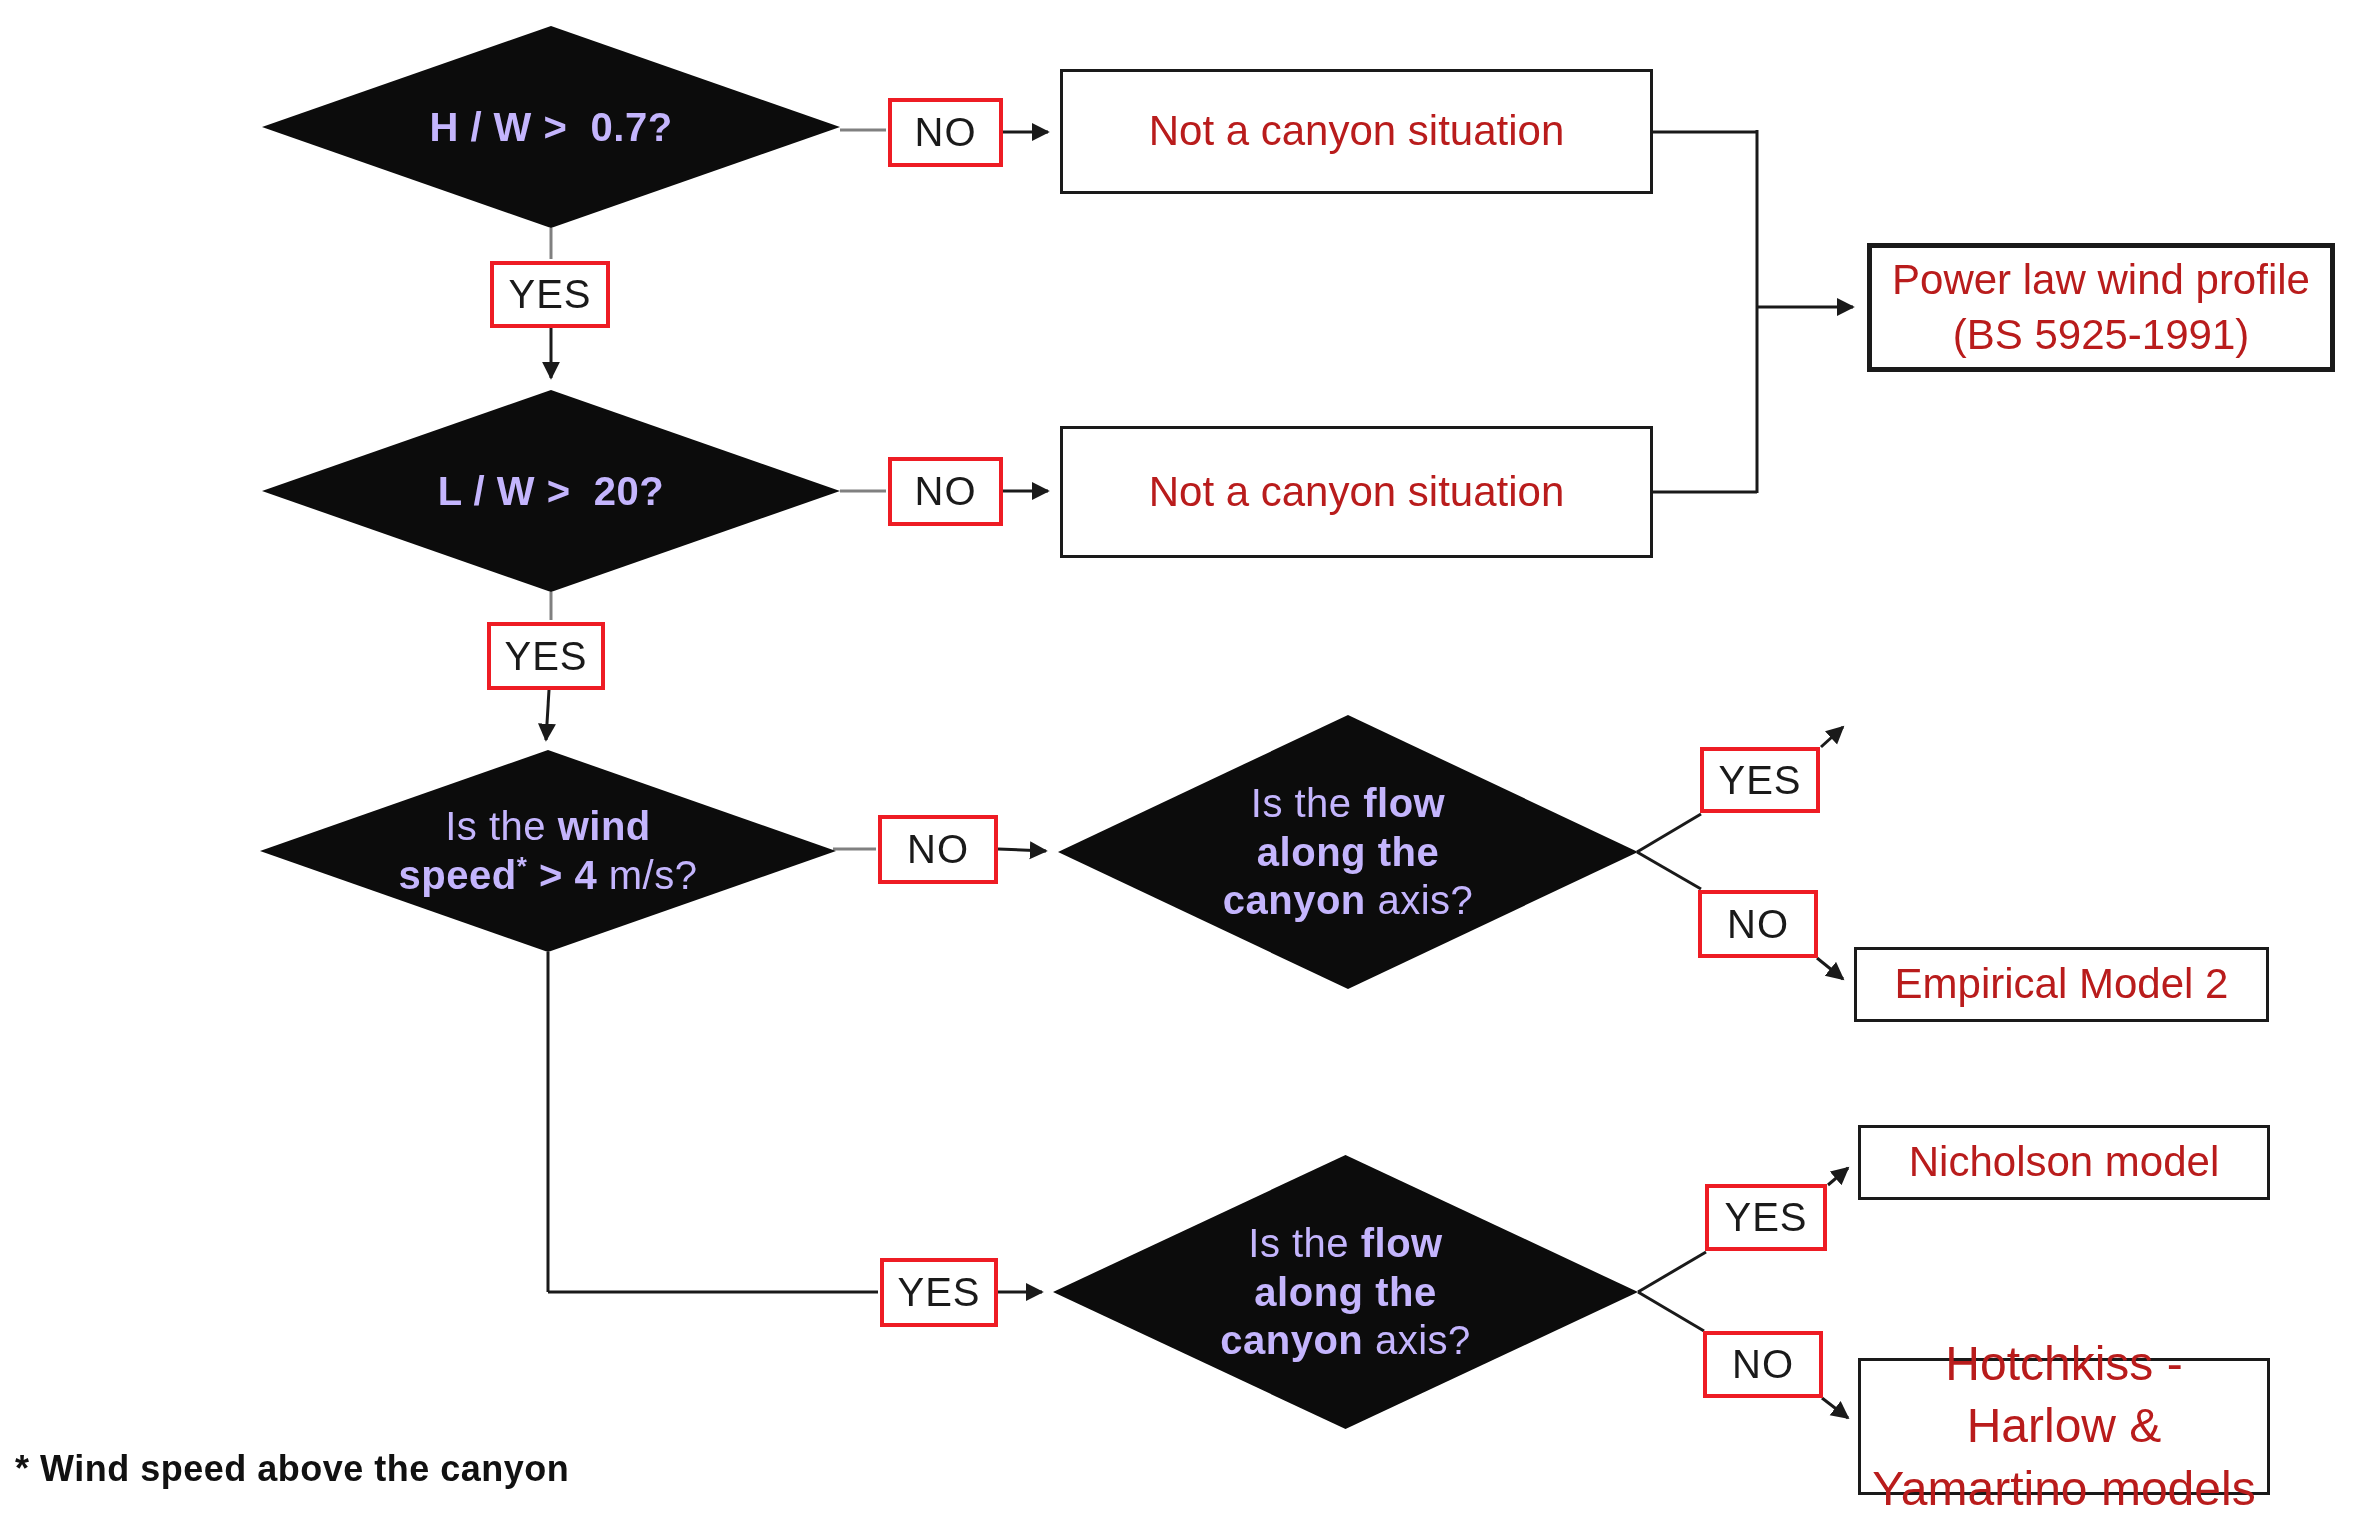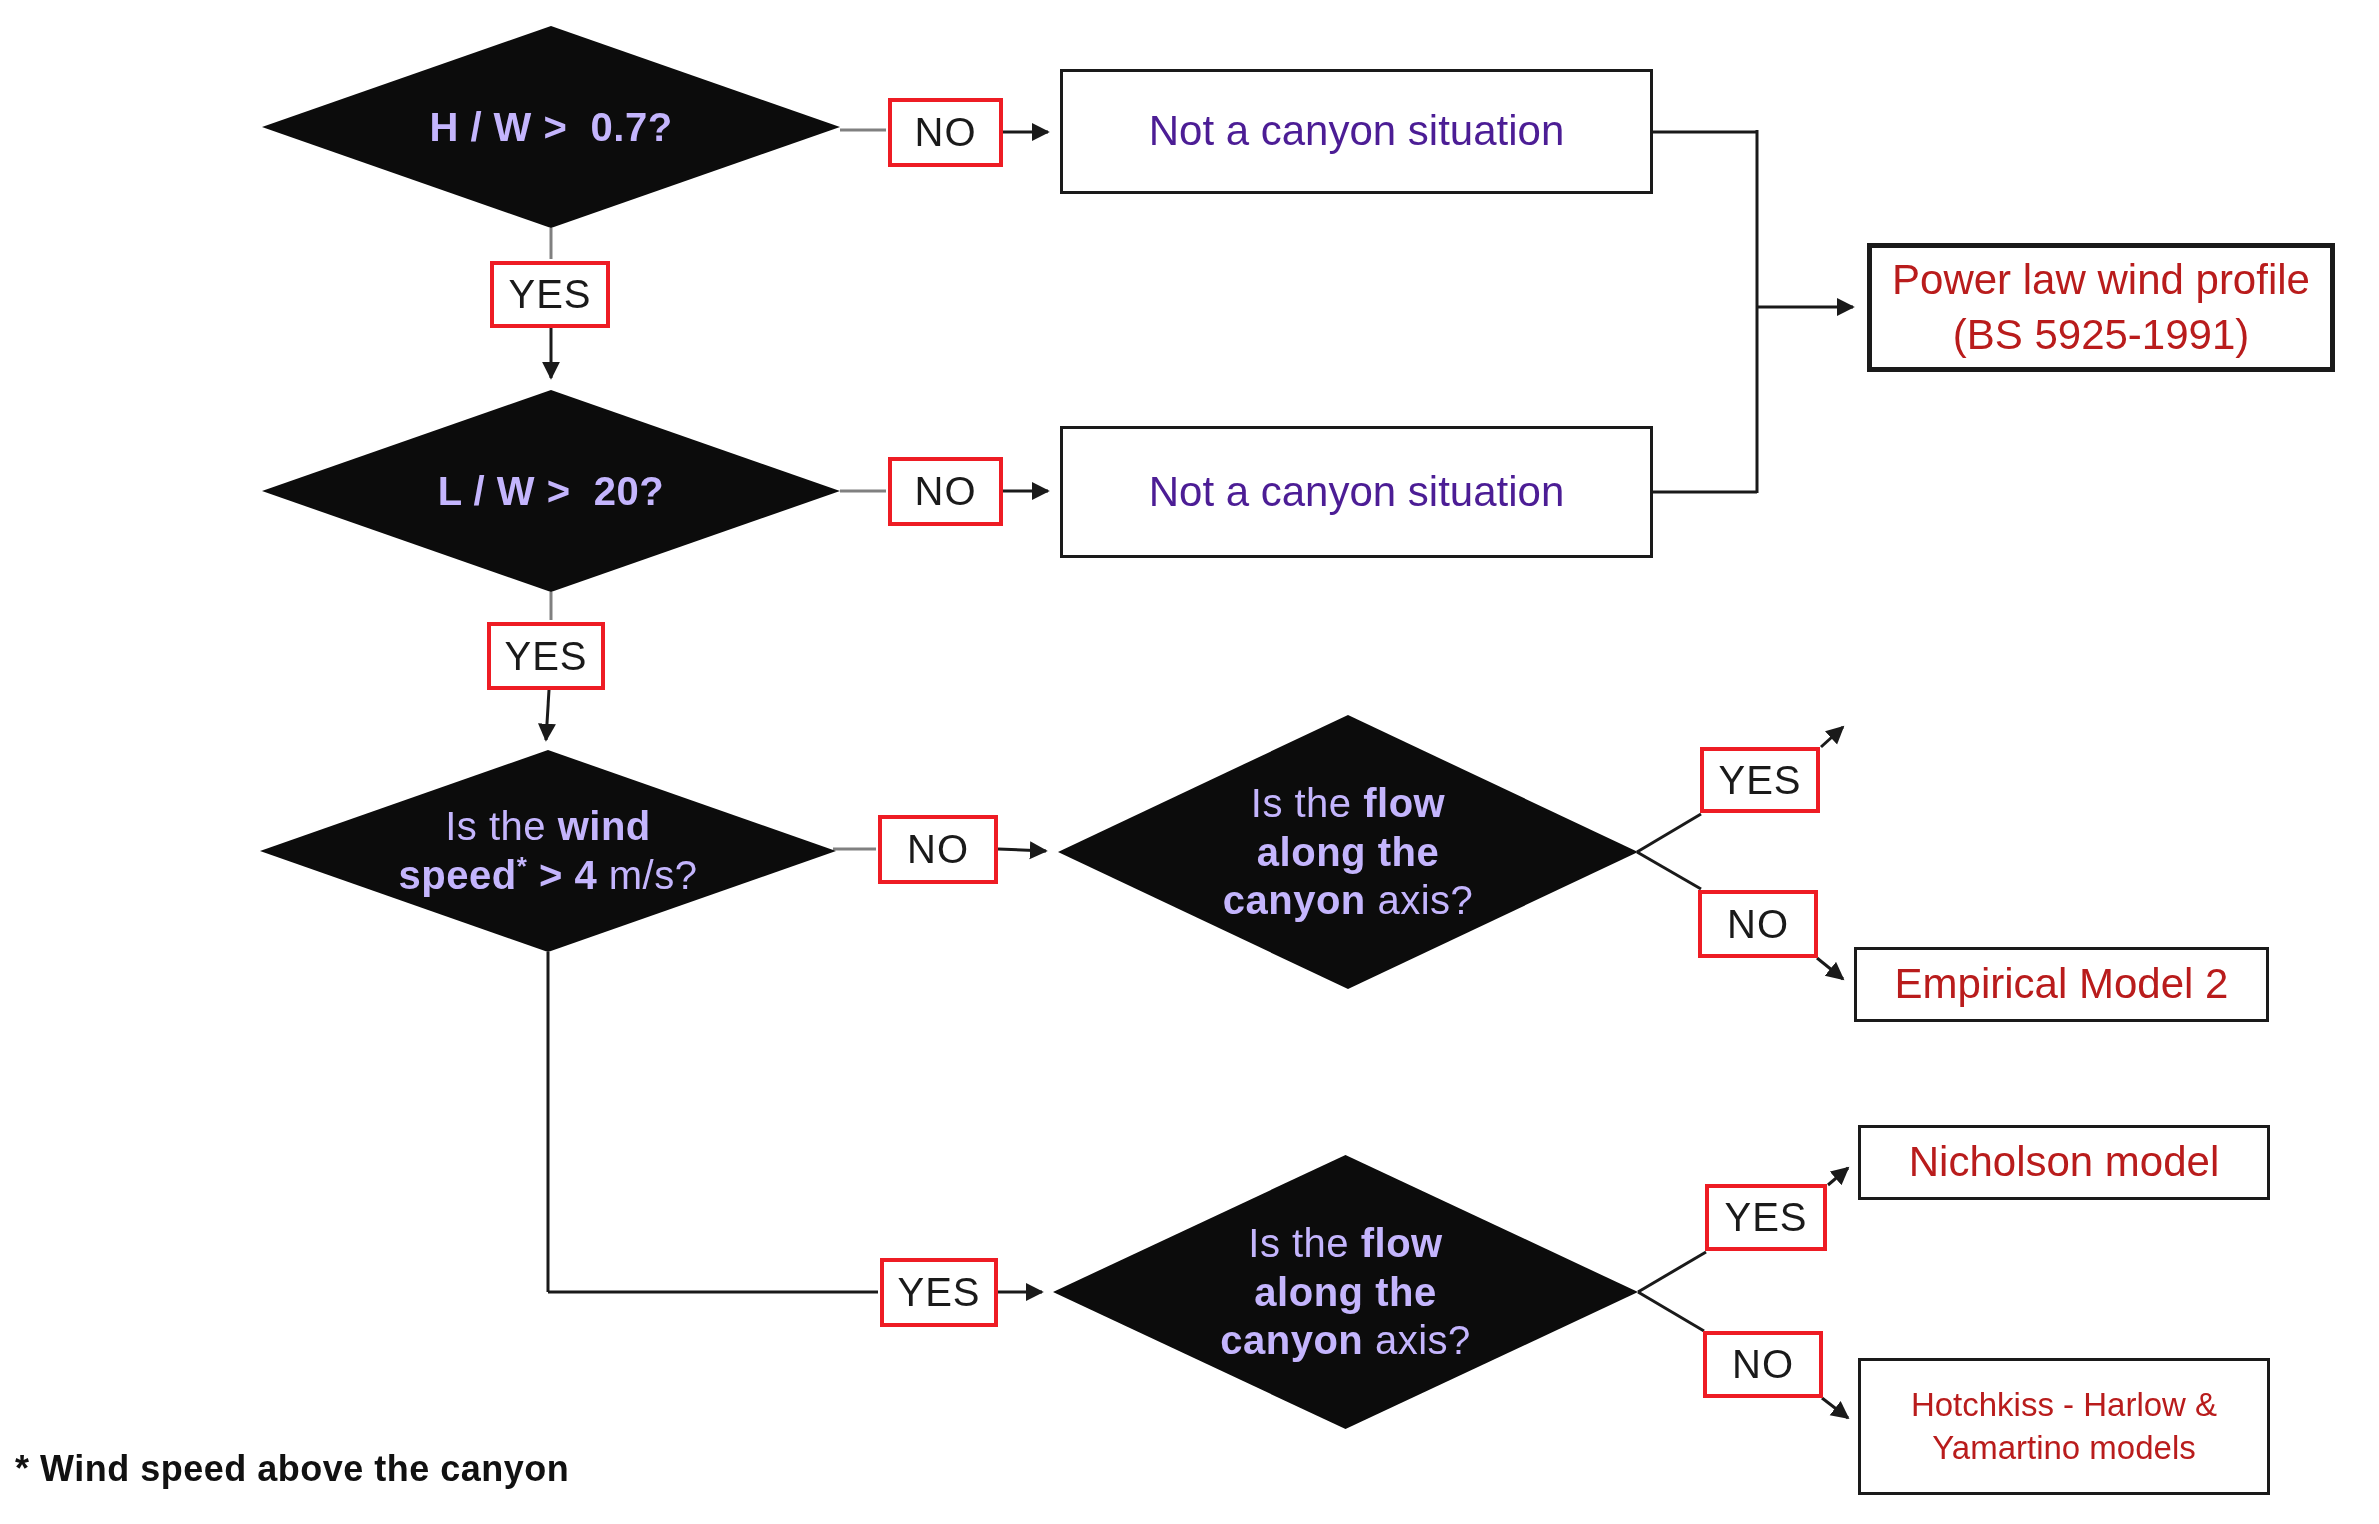"Not a canyon situation" .outcome.black-text { color: #4c1d95 -> #b91c1c }
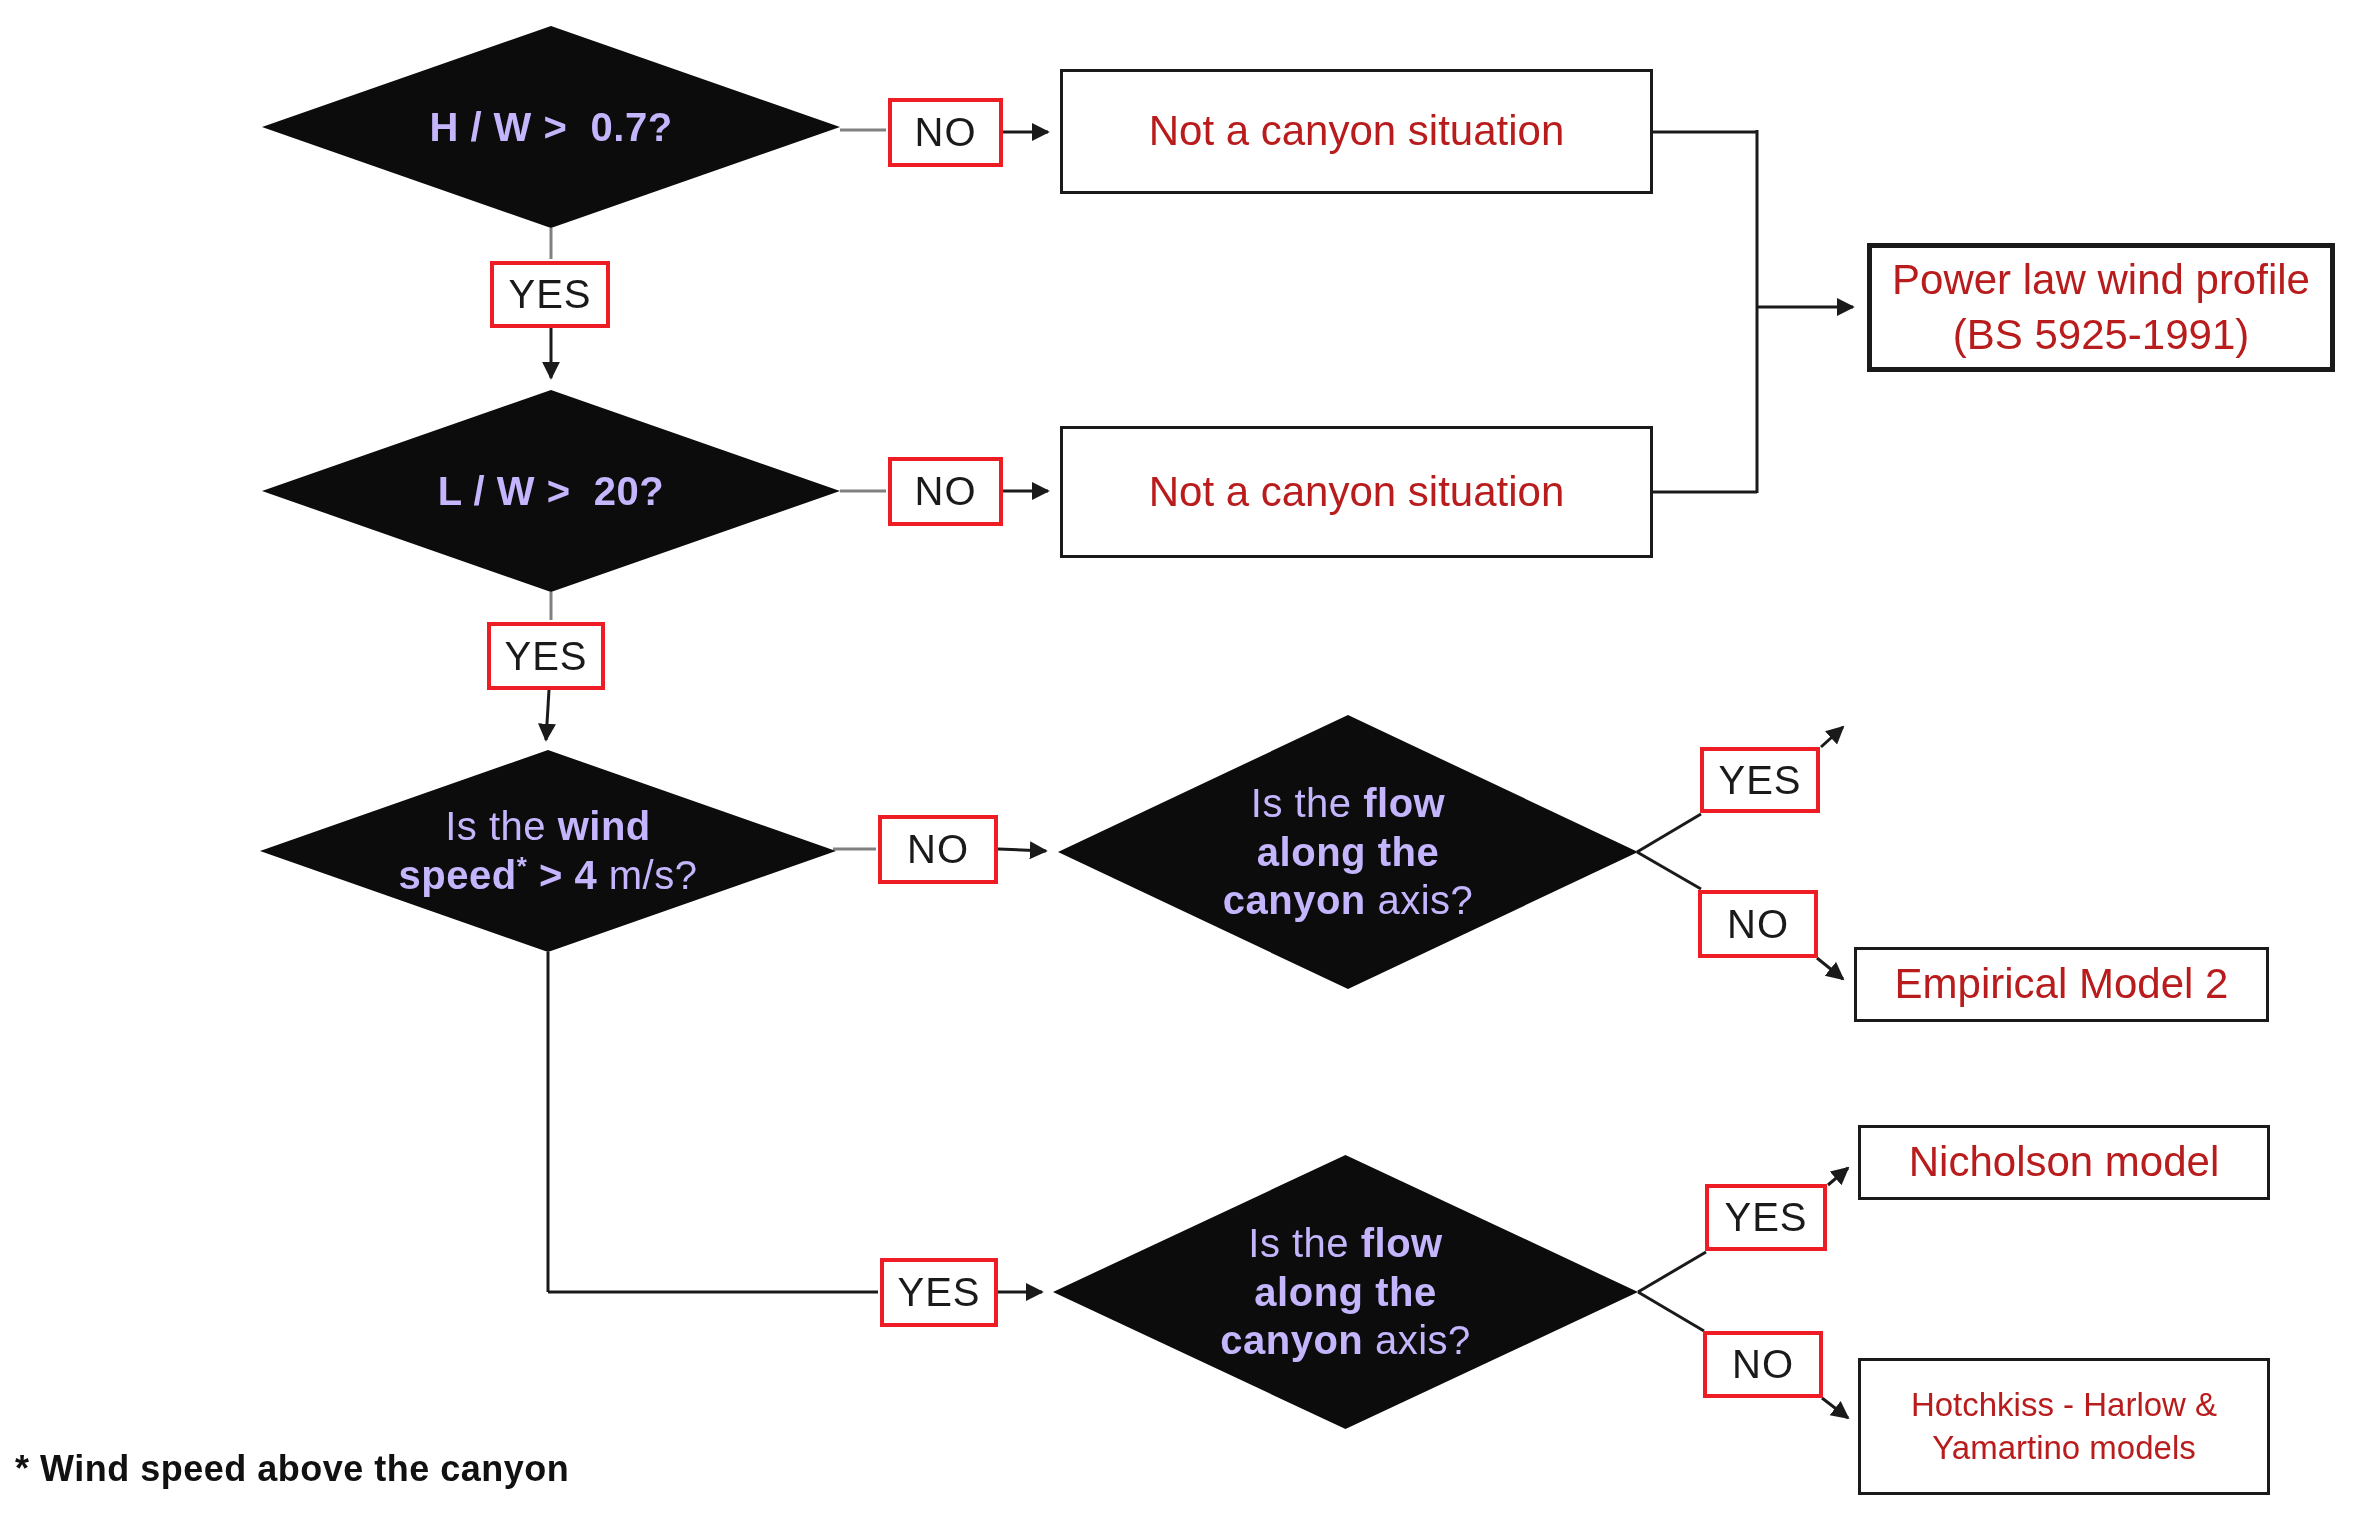"Hotchkiss - Harlow & Yamartino" div.outcome { font-size: 33px -> 48px }
